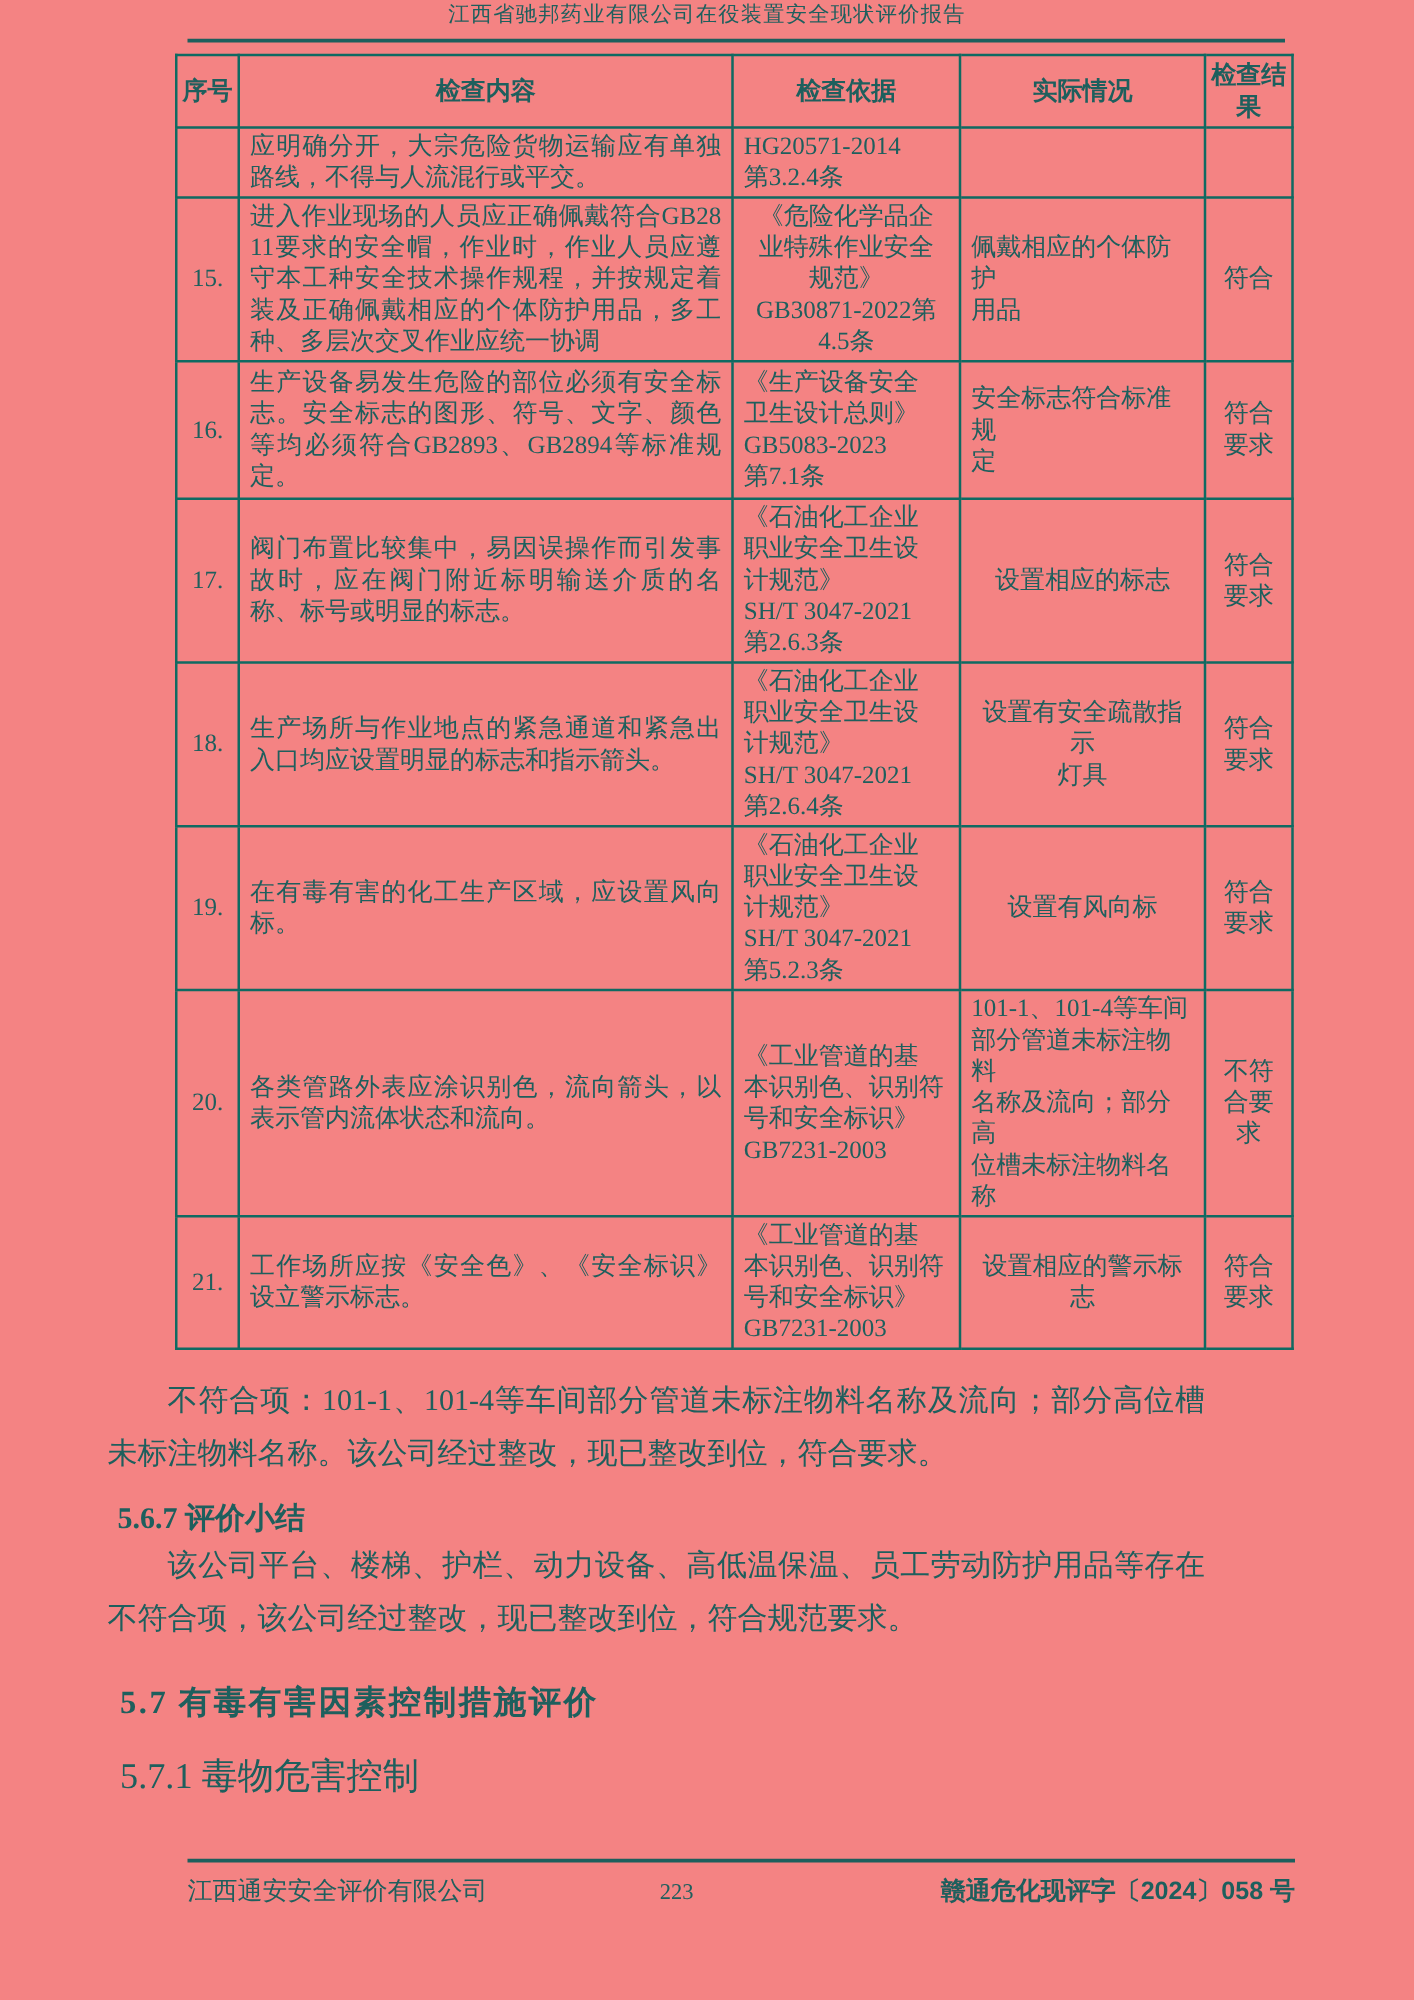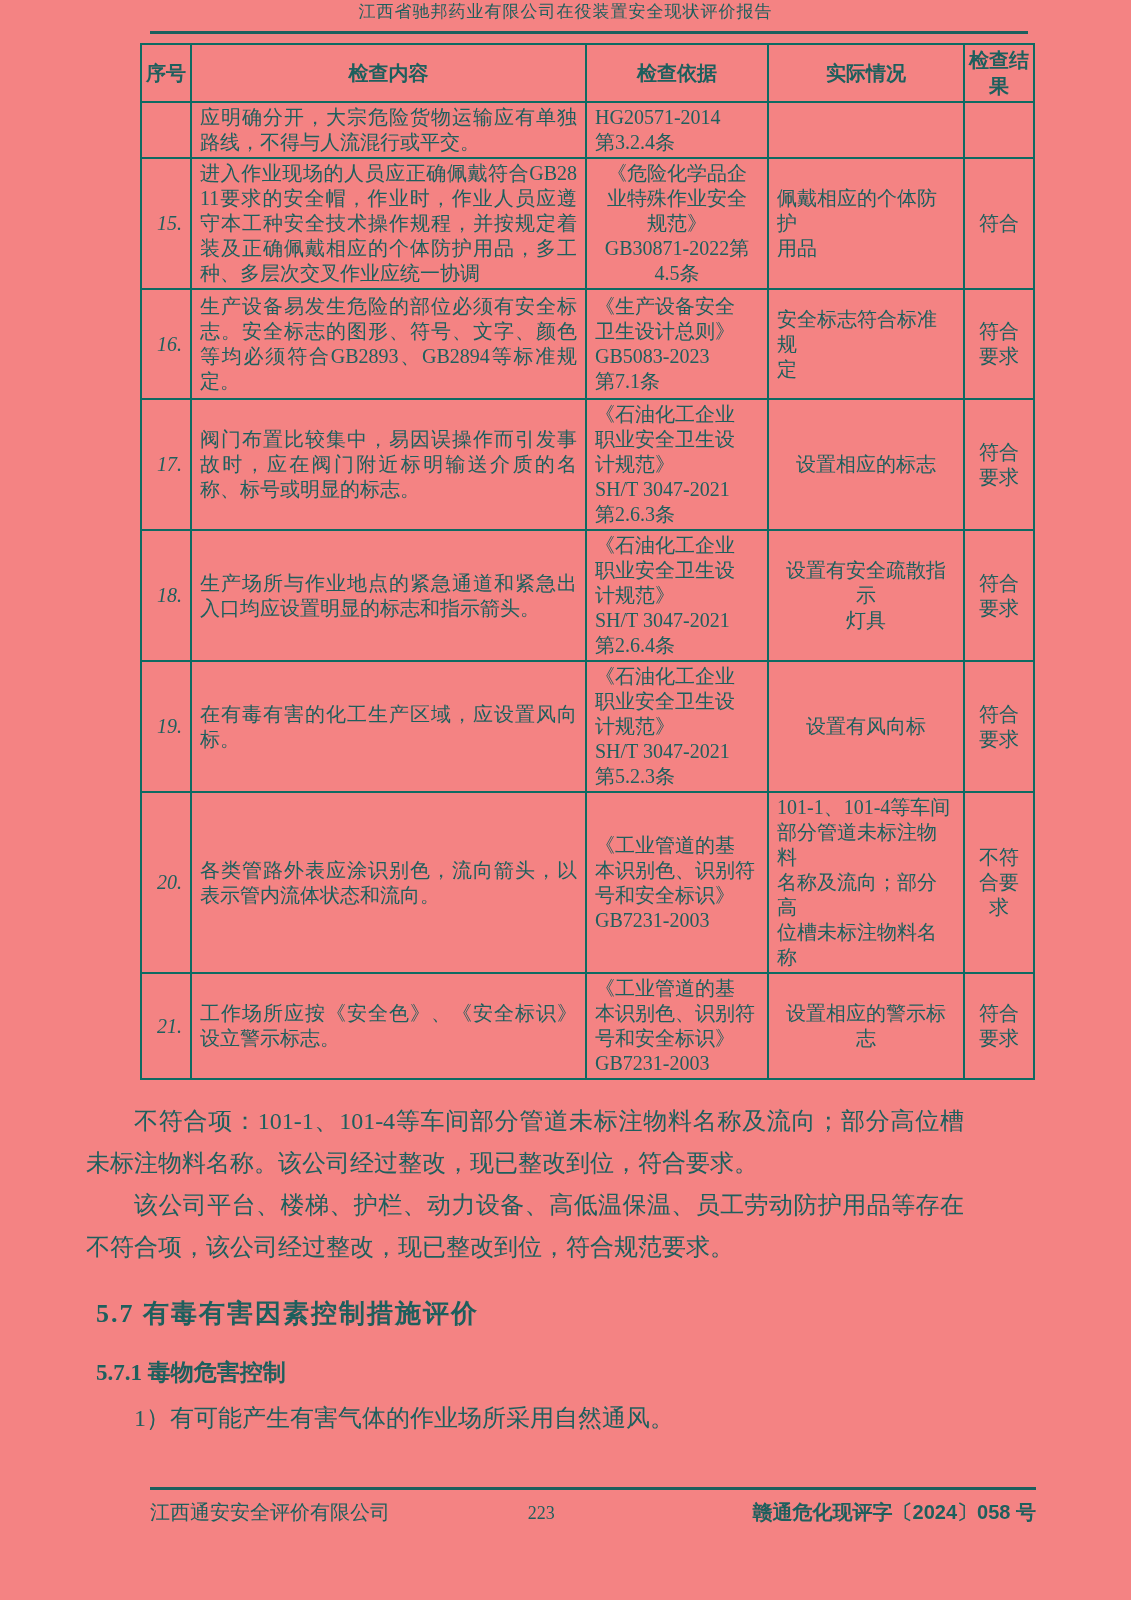"15." td.c-no { font-style: italic -> none; text-align: right -> center }
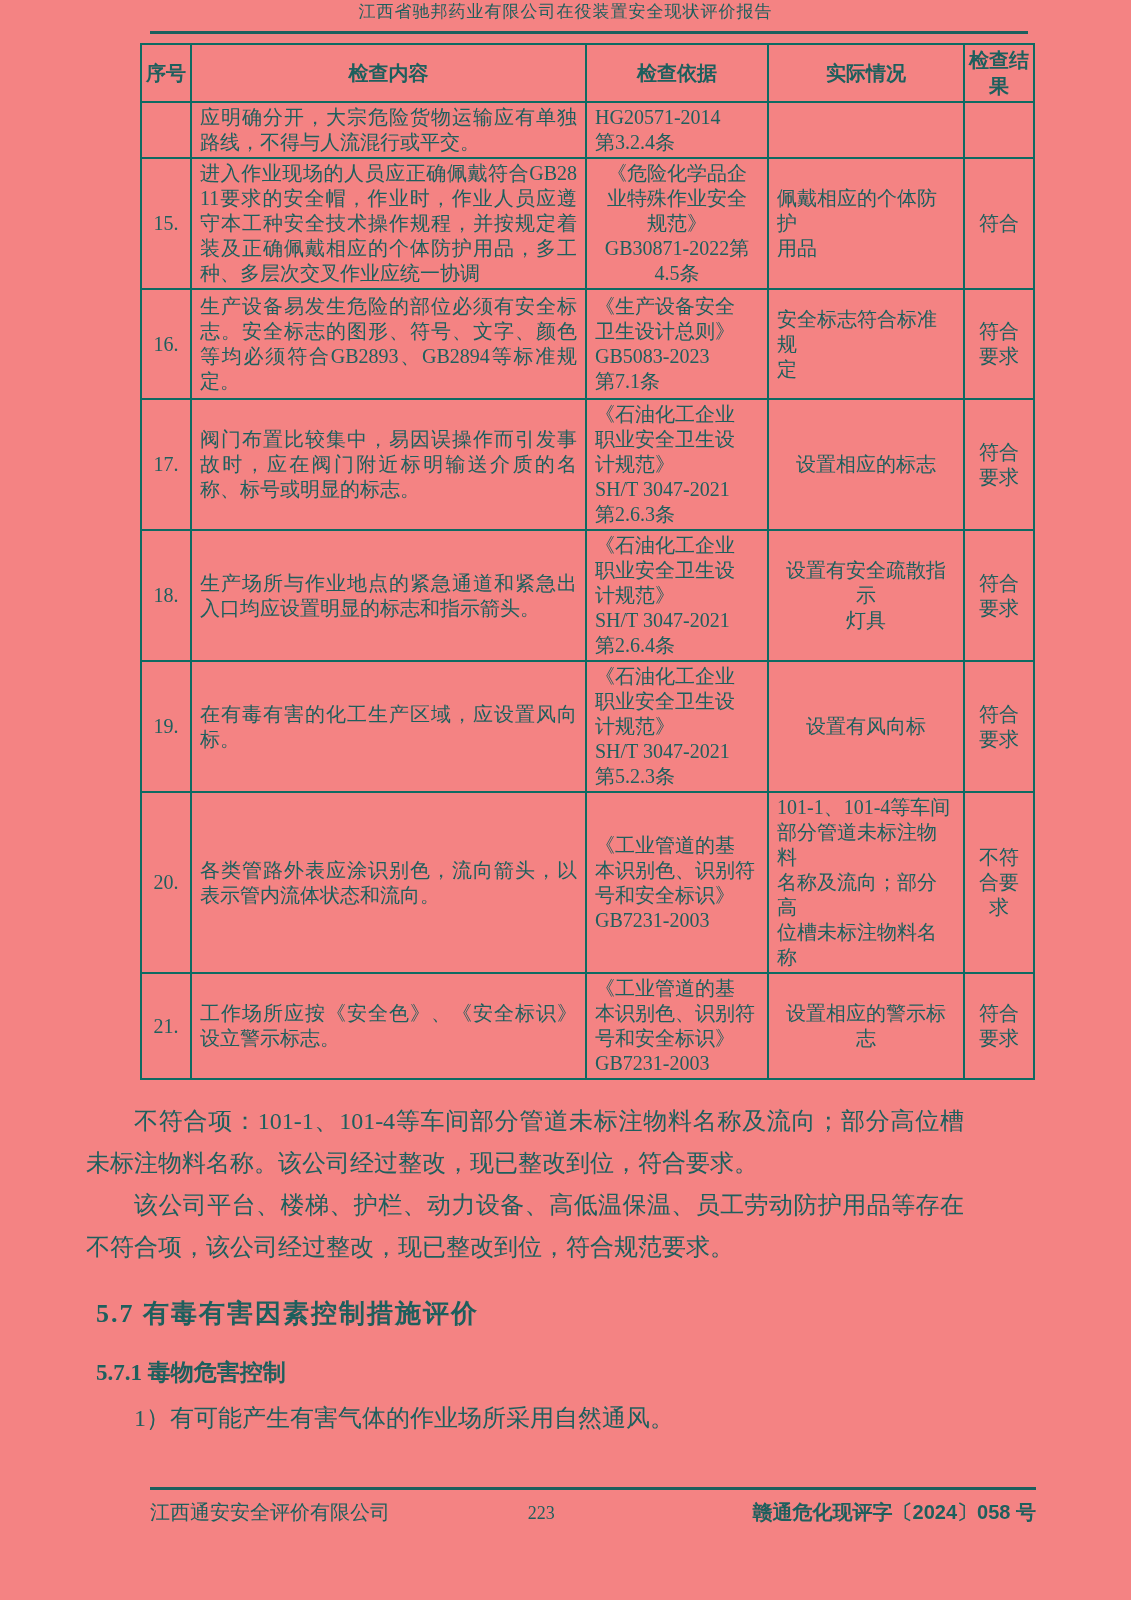"5.6.7 评价小结" div.h-small { html: none -> <div>5.6.7 评价小结</div> }
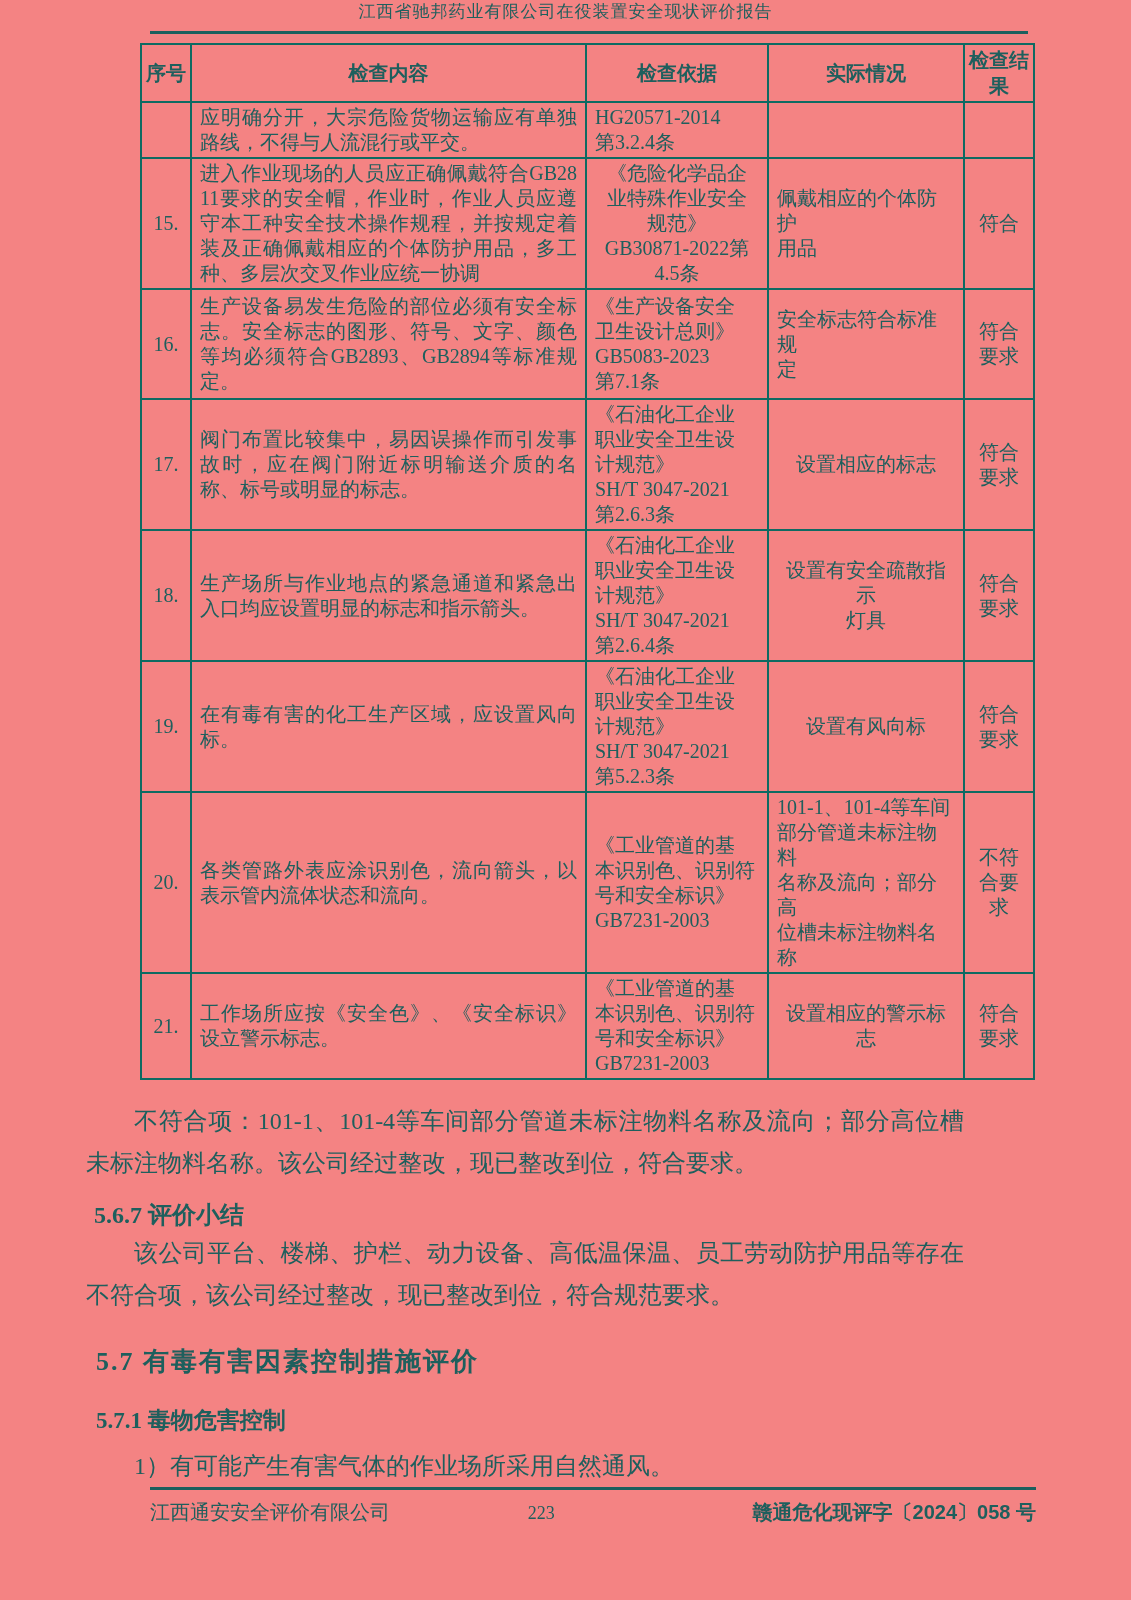"5.7.1 毒物危害控制" .h-571 { font-size: 23px -> 29px; font-weight: bold -> normal }
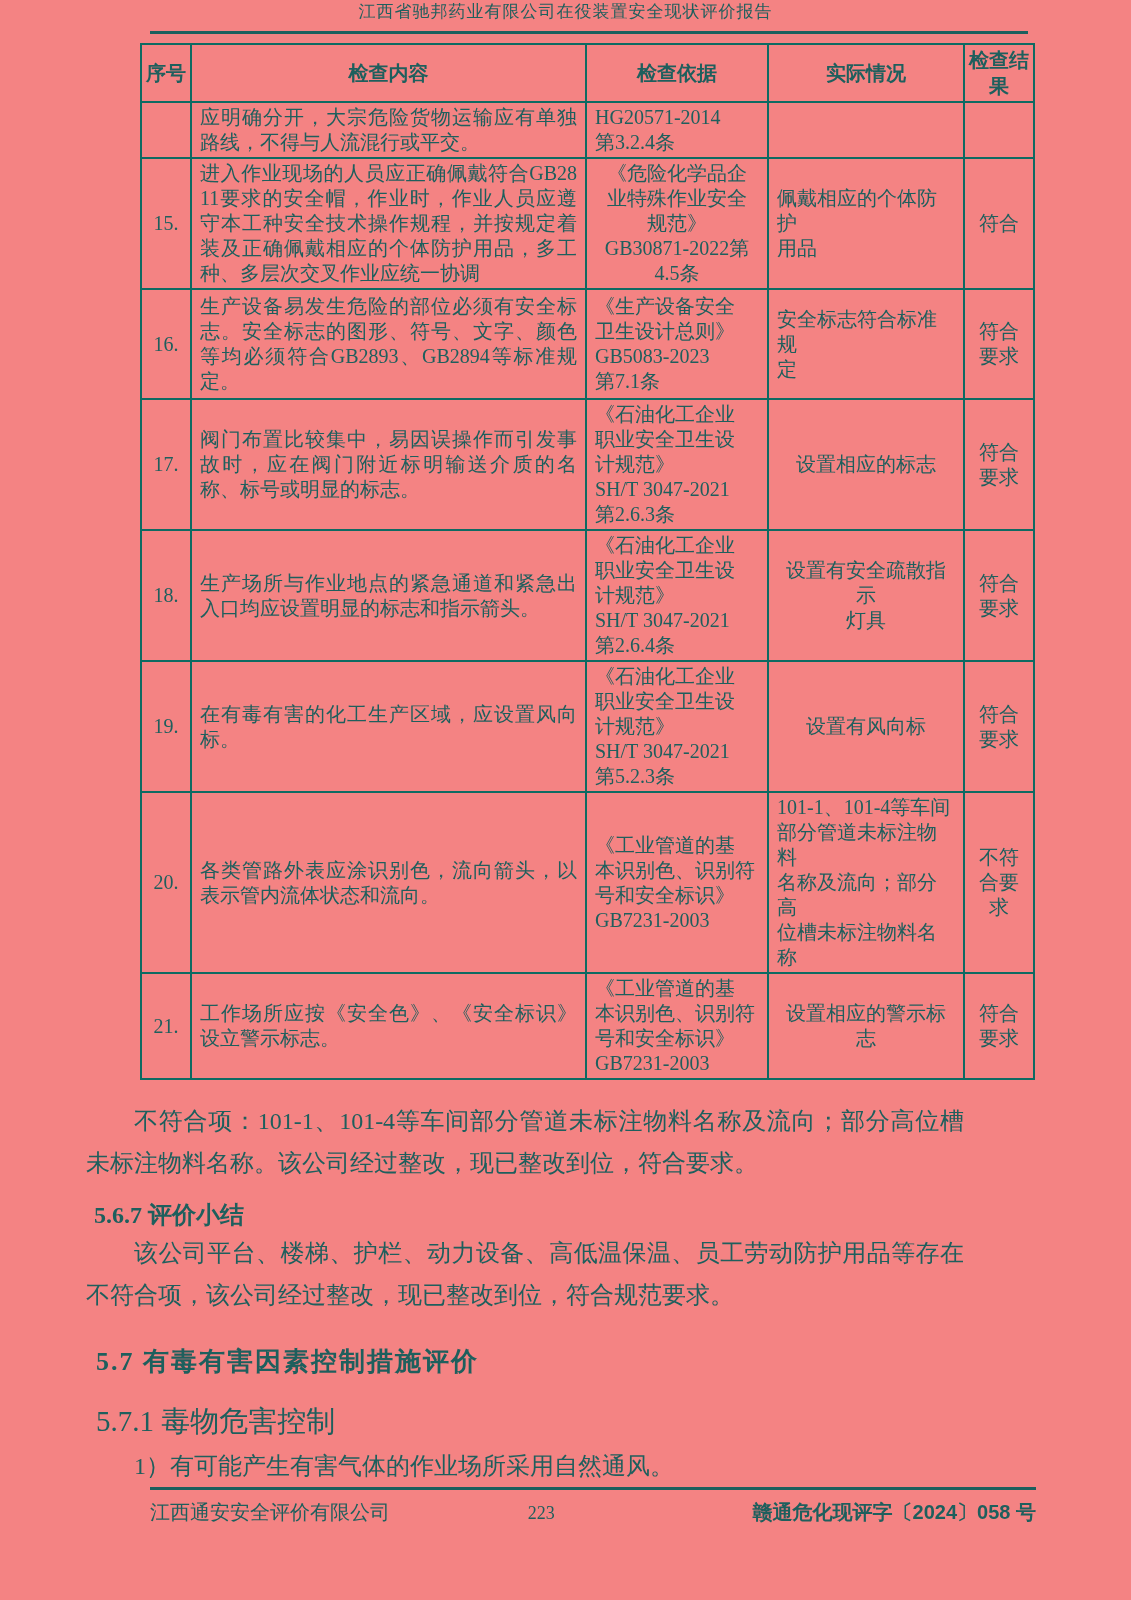"1）有可能产生有害气体的作业场所采用自然通风。" p.para-item { html: <p>1）有可能产生有害气体的作业场所采用自然通风。</p> -> none }
